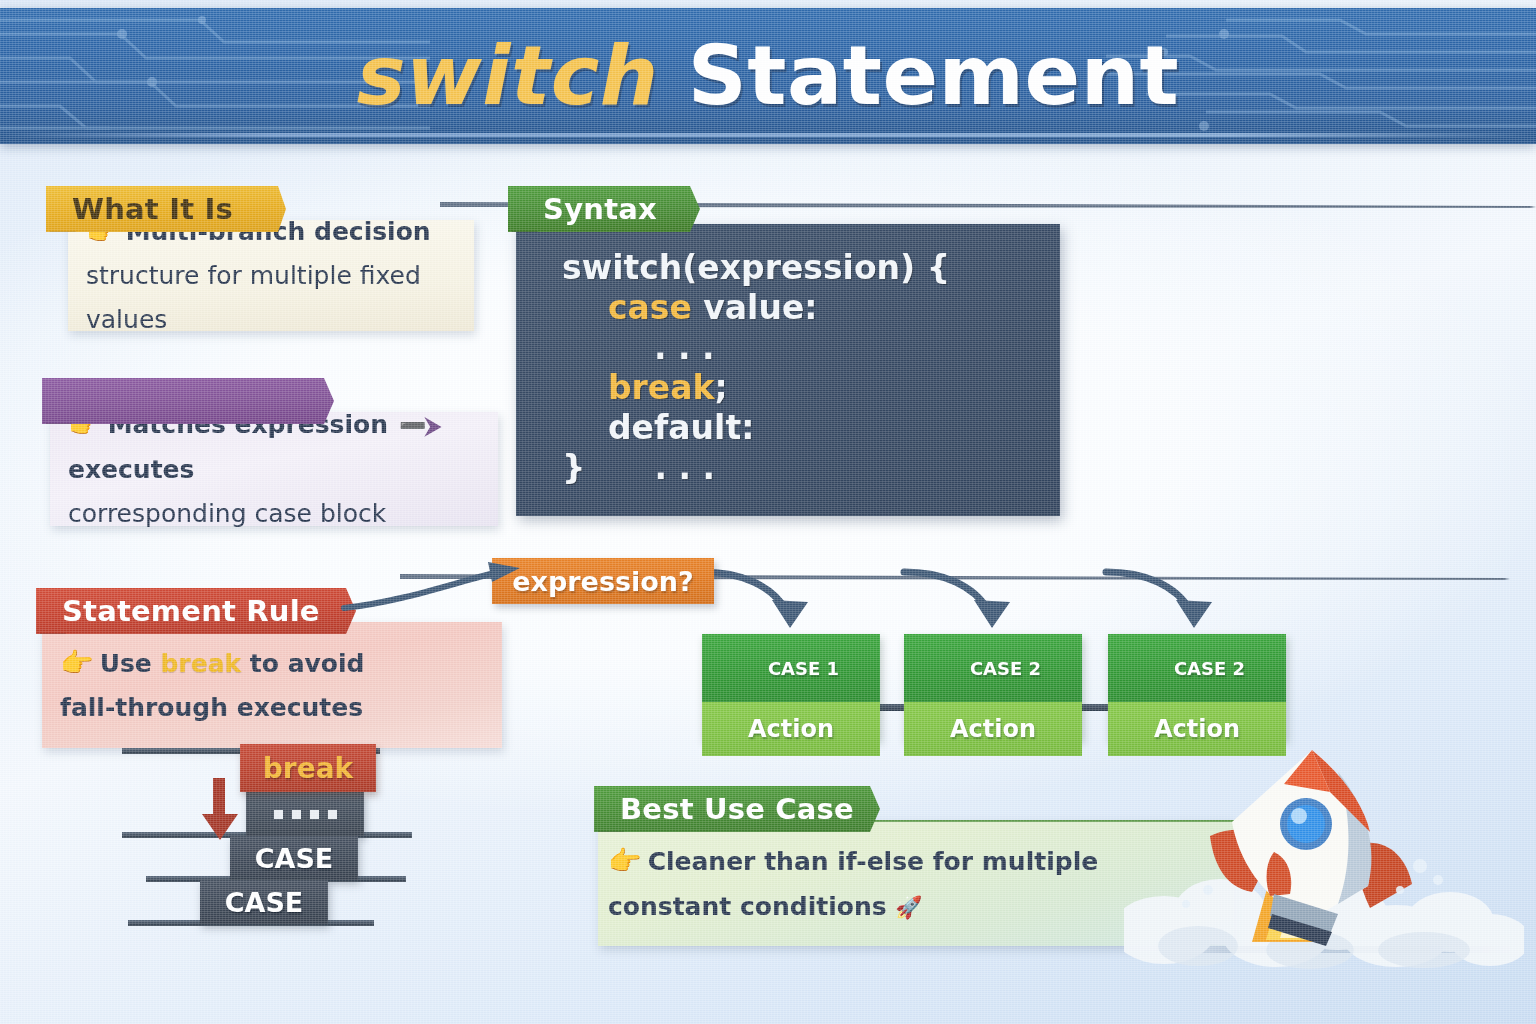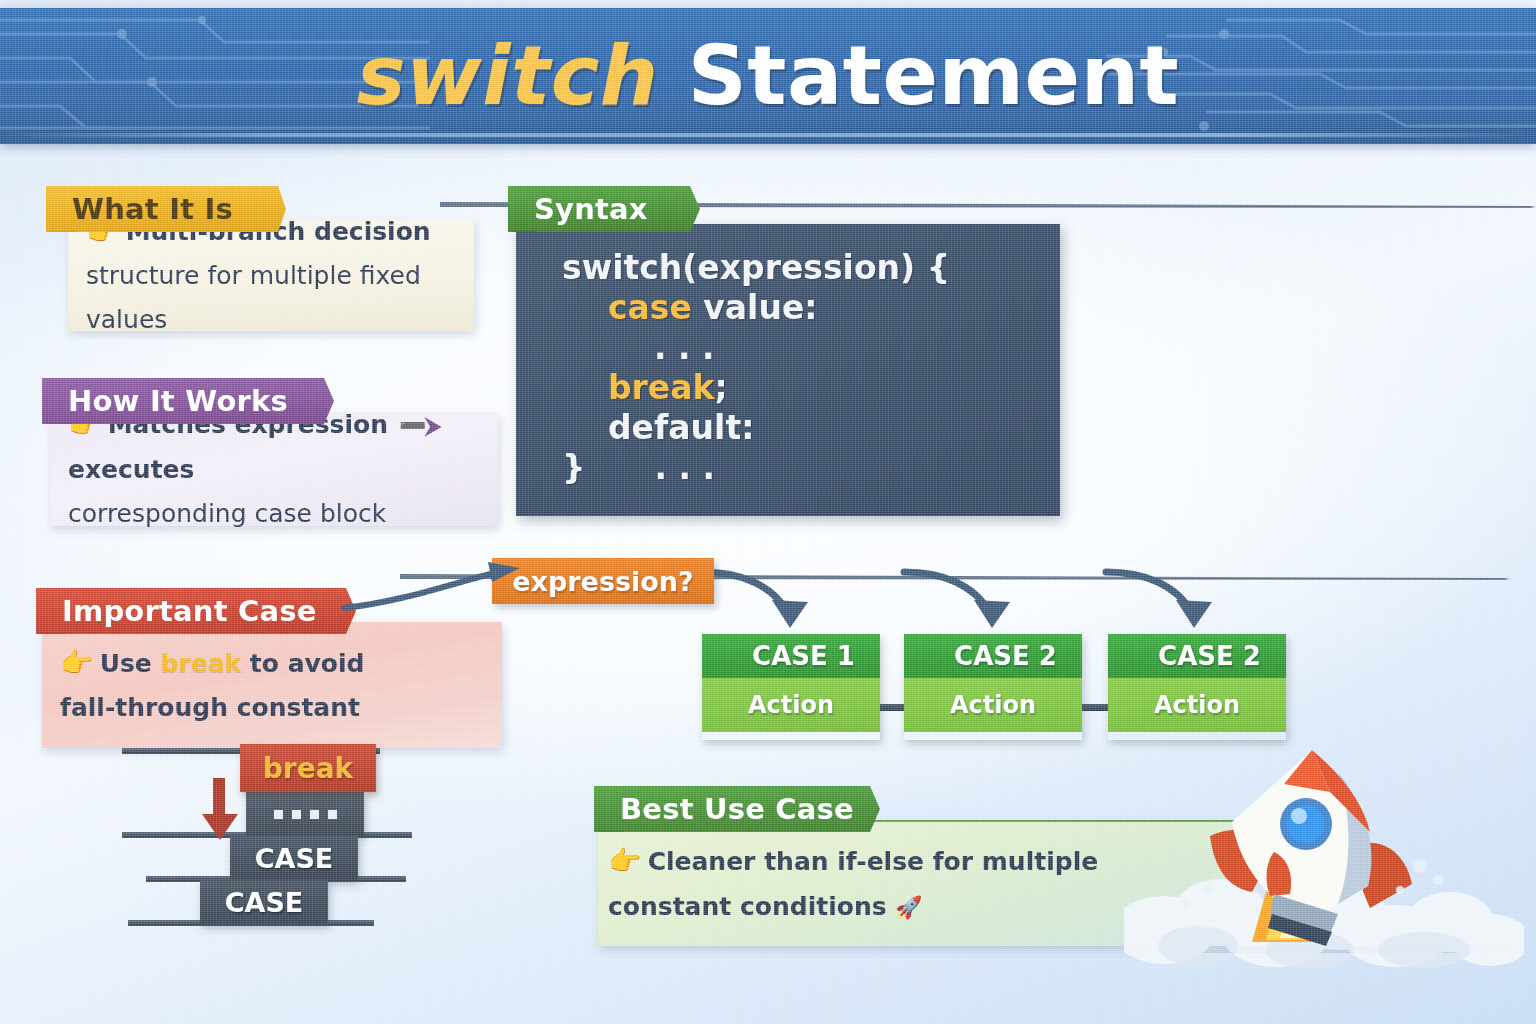"Syntax" #c-syntax .ribbon { justify-content: none -> center }
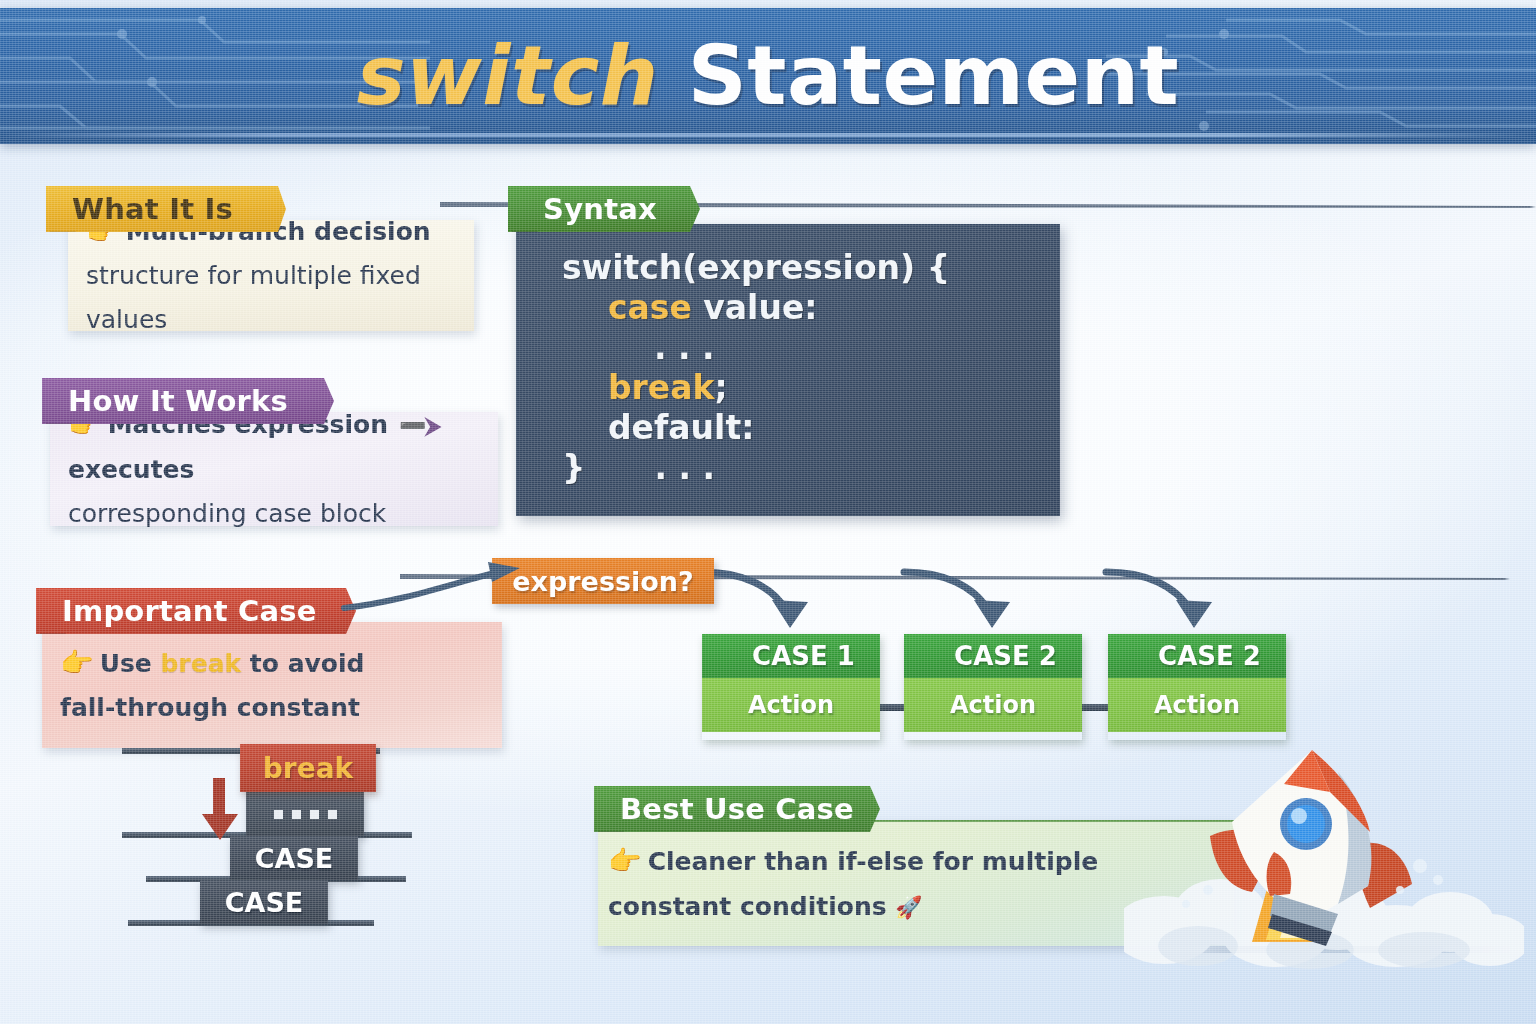"How It Works" span.rlabel { html: <span>How It Works</span> -> none }
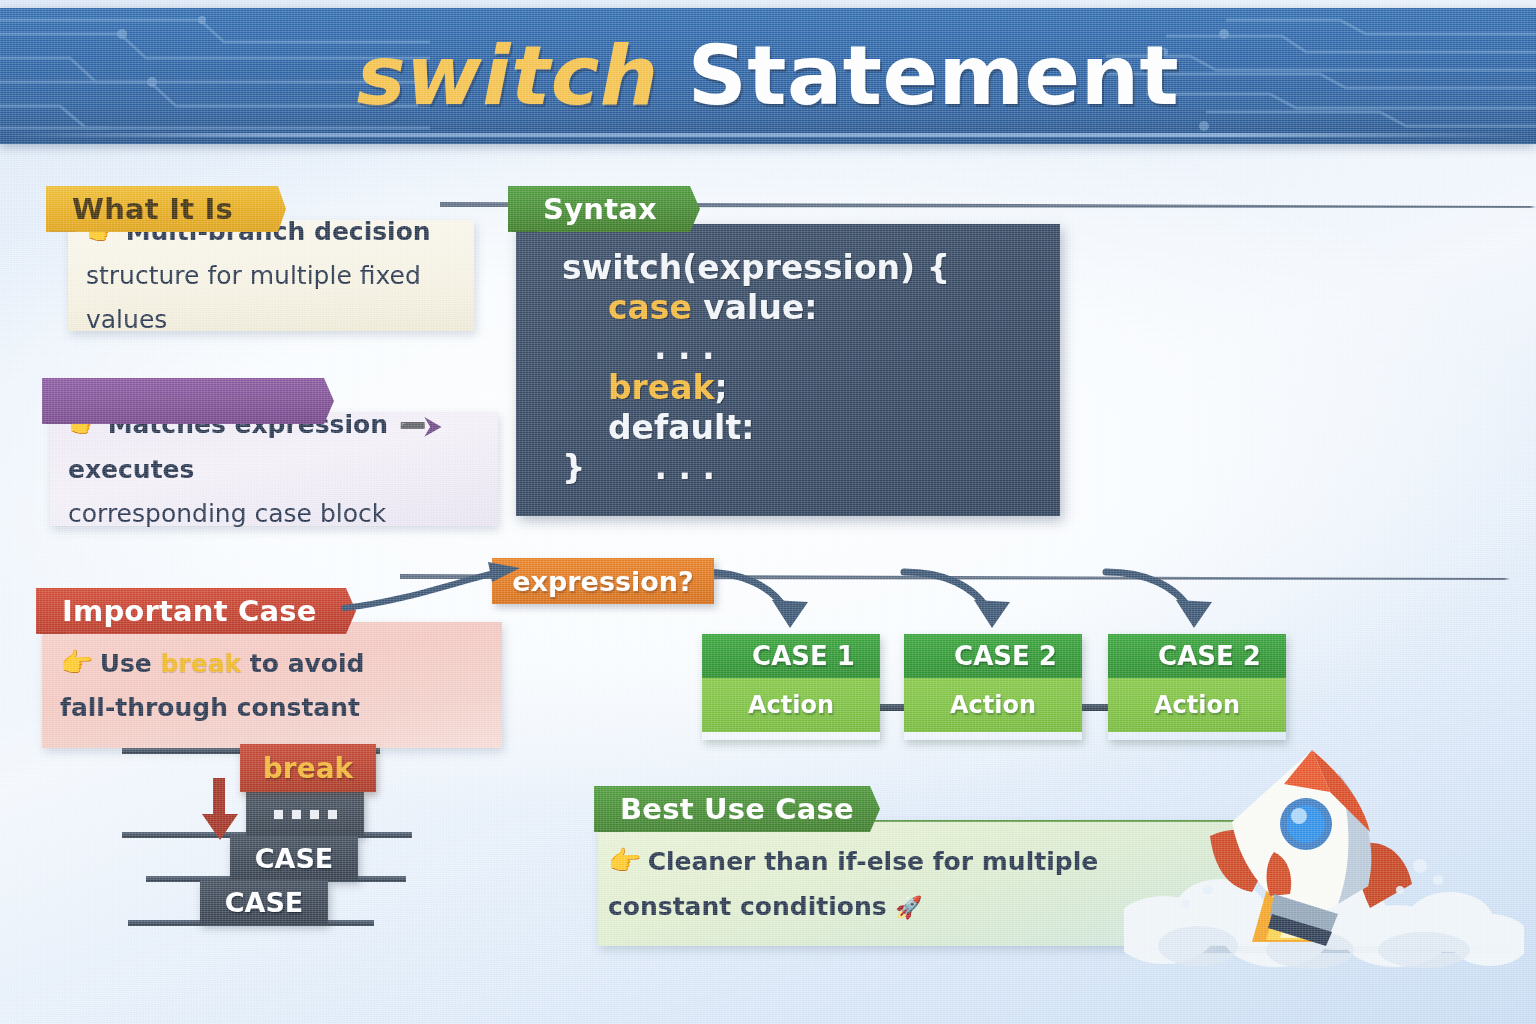"Important Case" span.rlabel { text: Important Case -> Statement Rule }
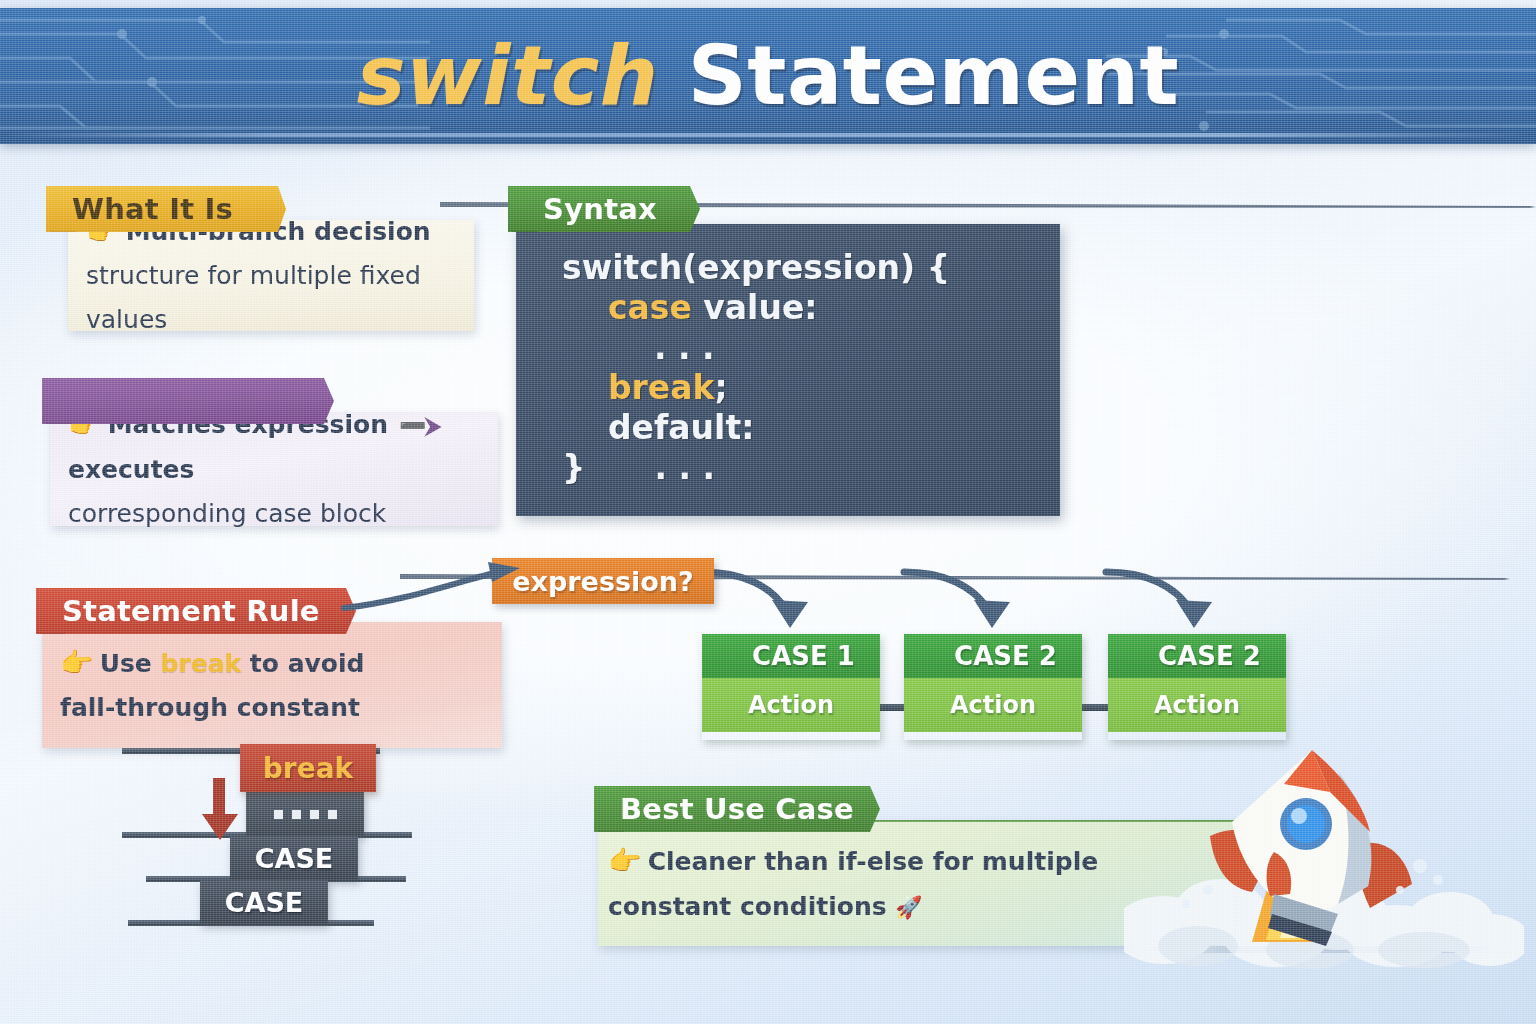"CASE 1" .caseblock .ch { font-size: 26px -> 18px; height: 44px -> 68px }
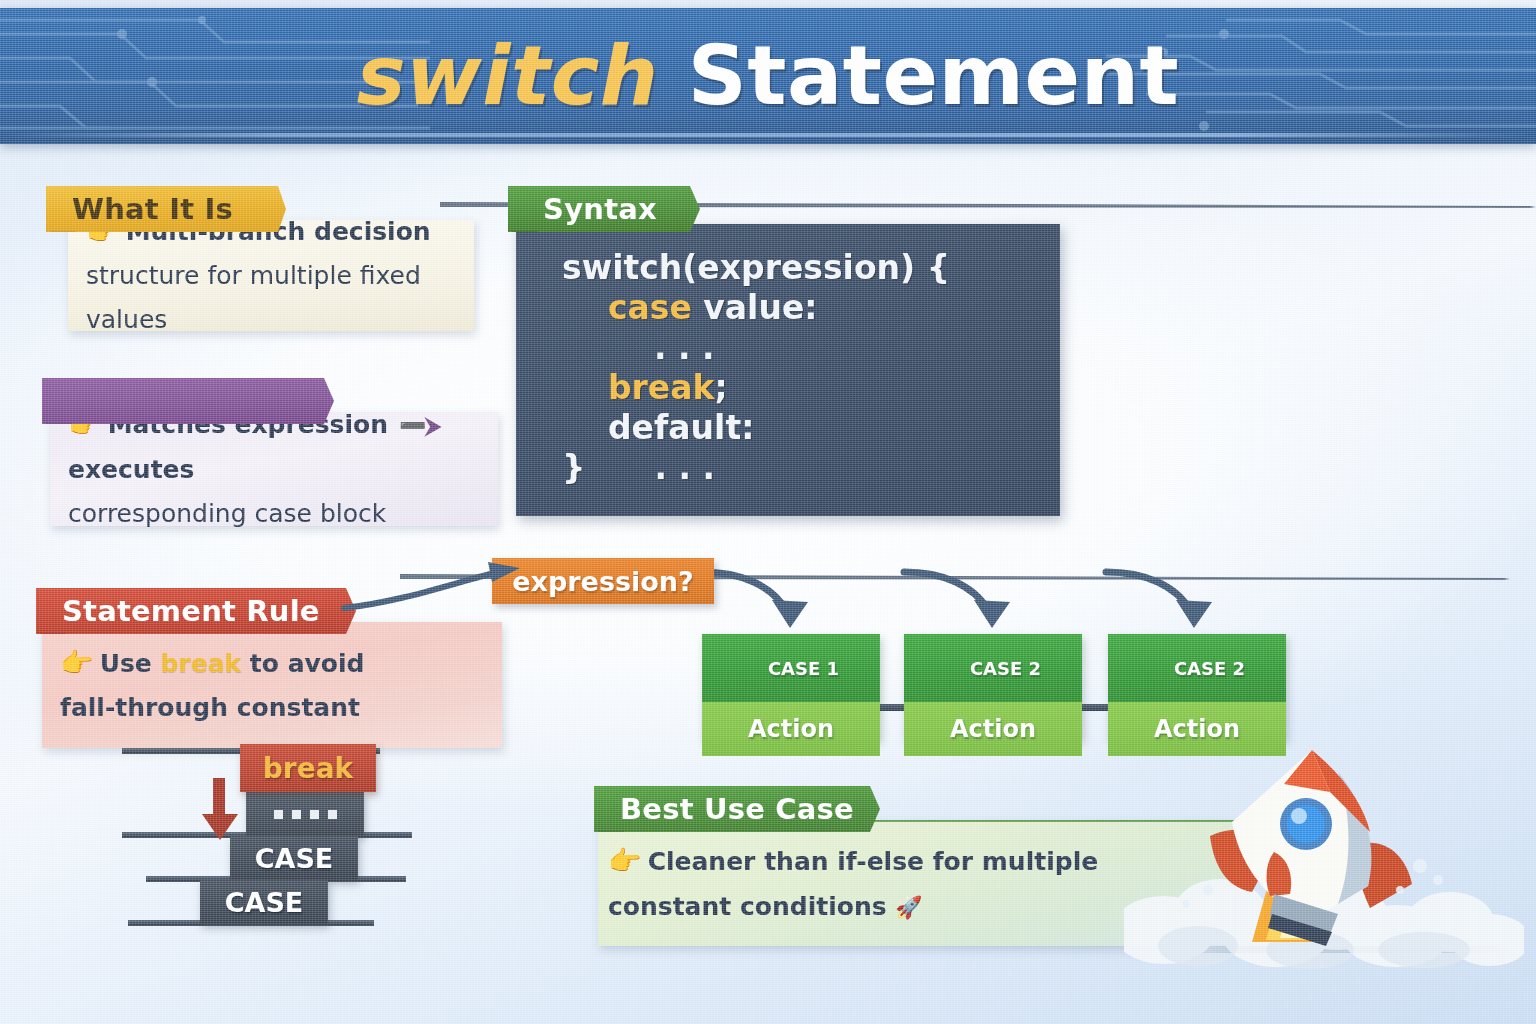"fall-through constant" span { text: constant -> executes }
